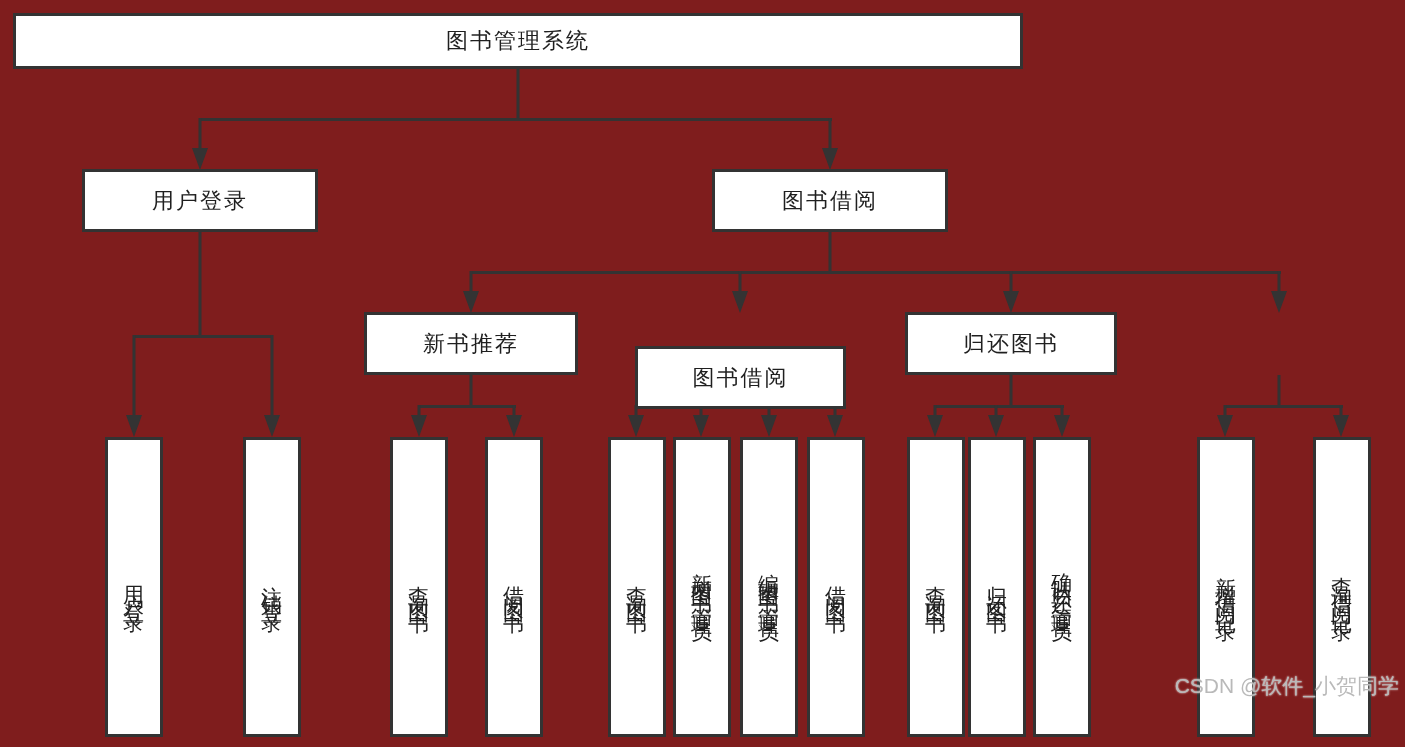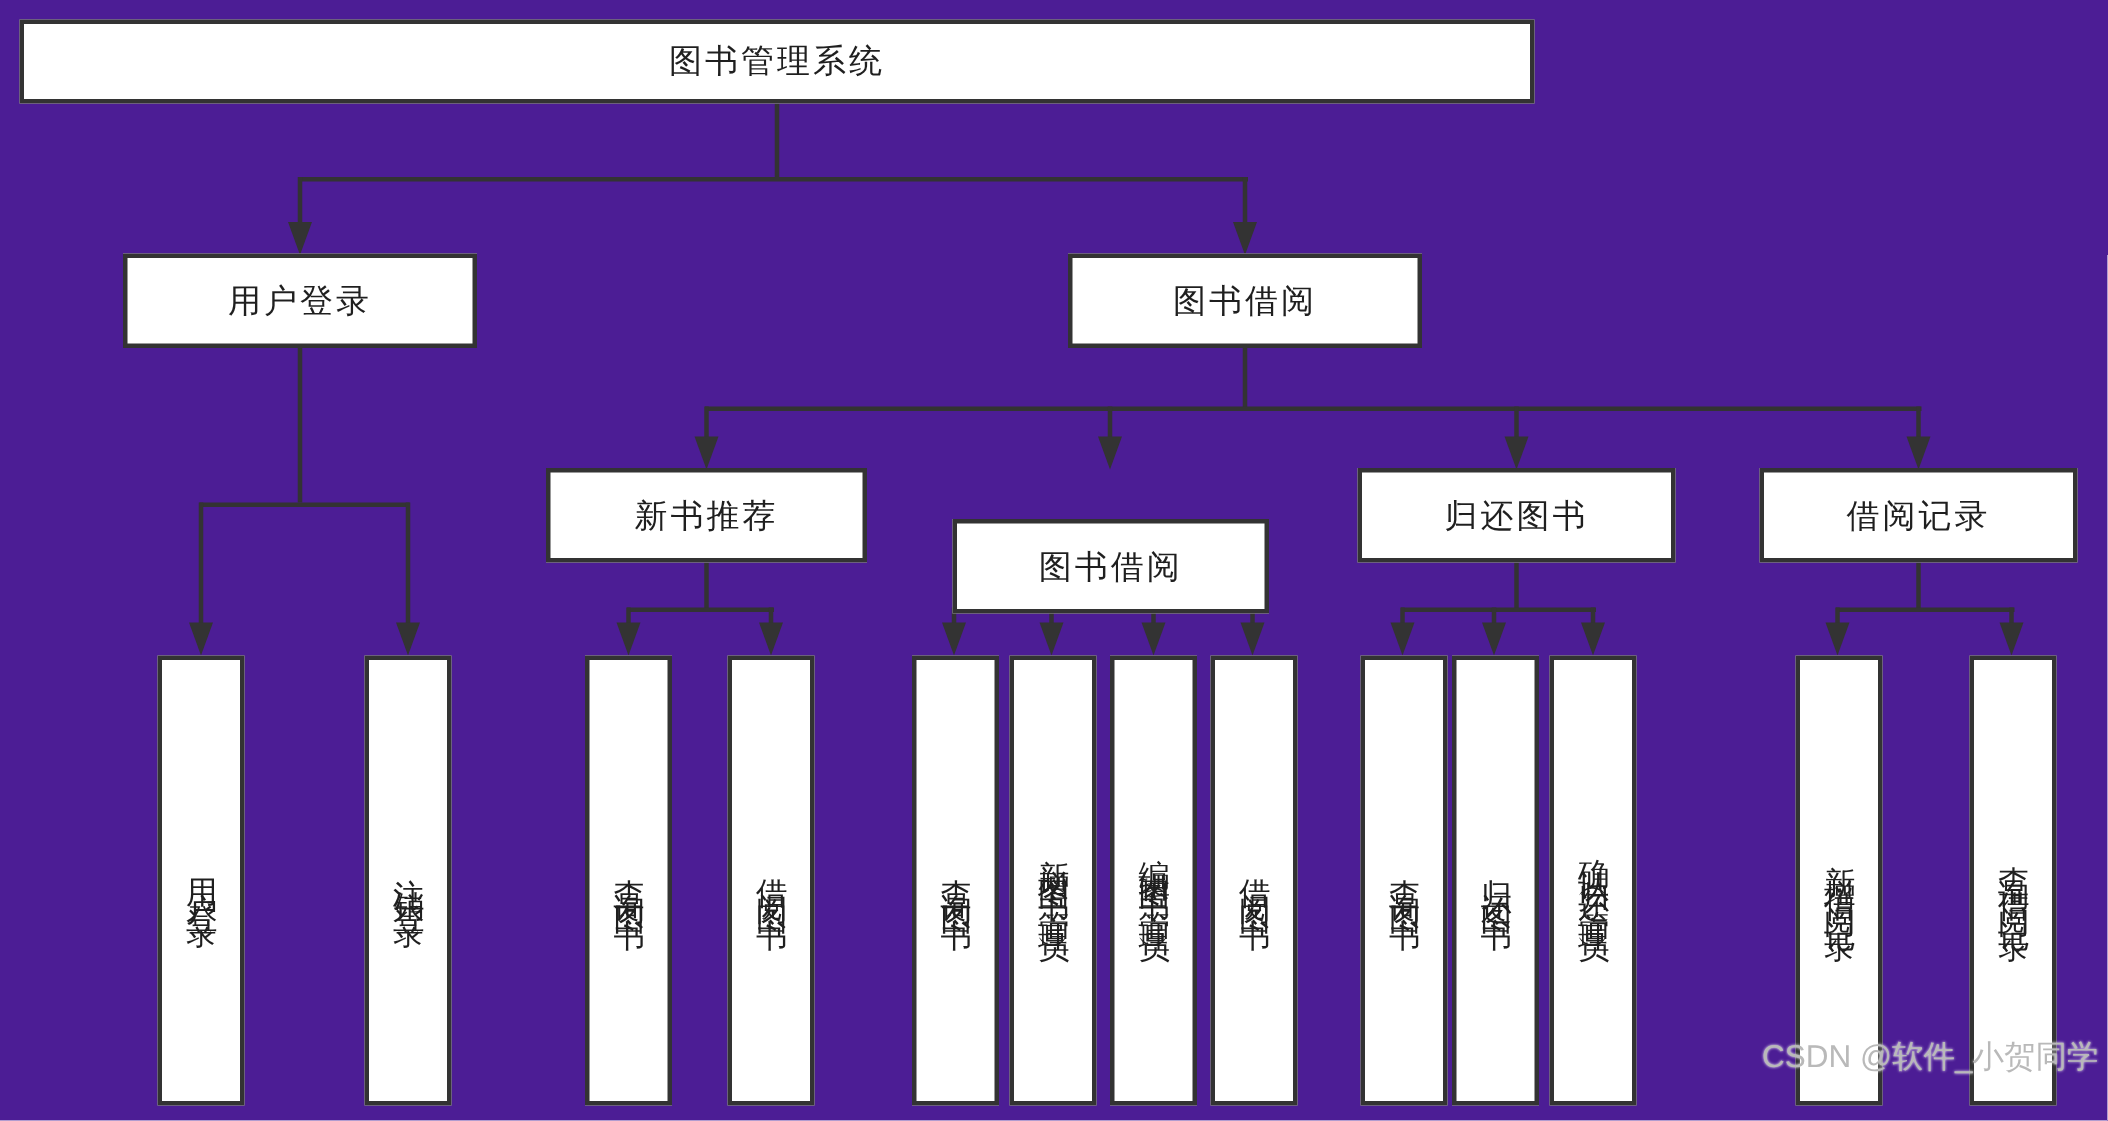"图书管理系统" .stage { background: #4c1d95 -> #7f1d1d }
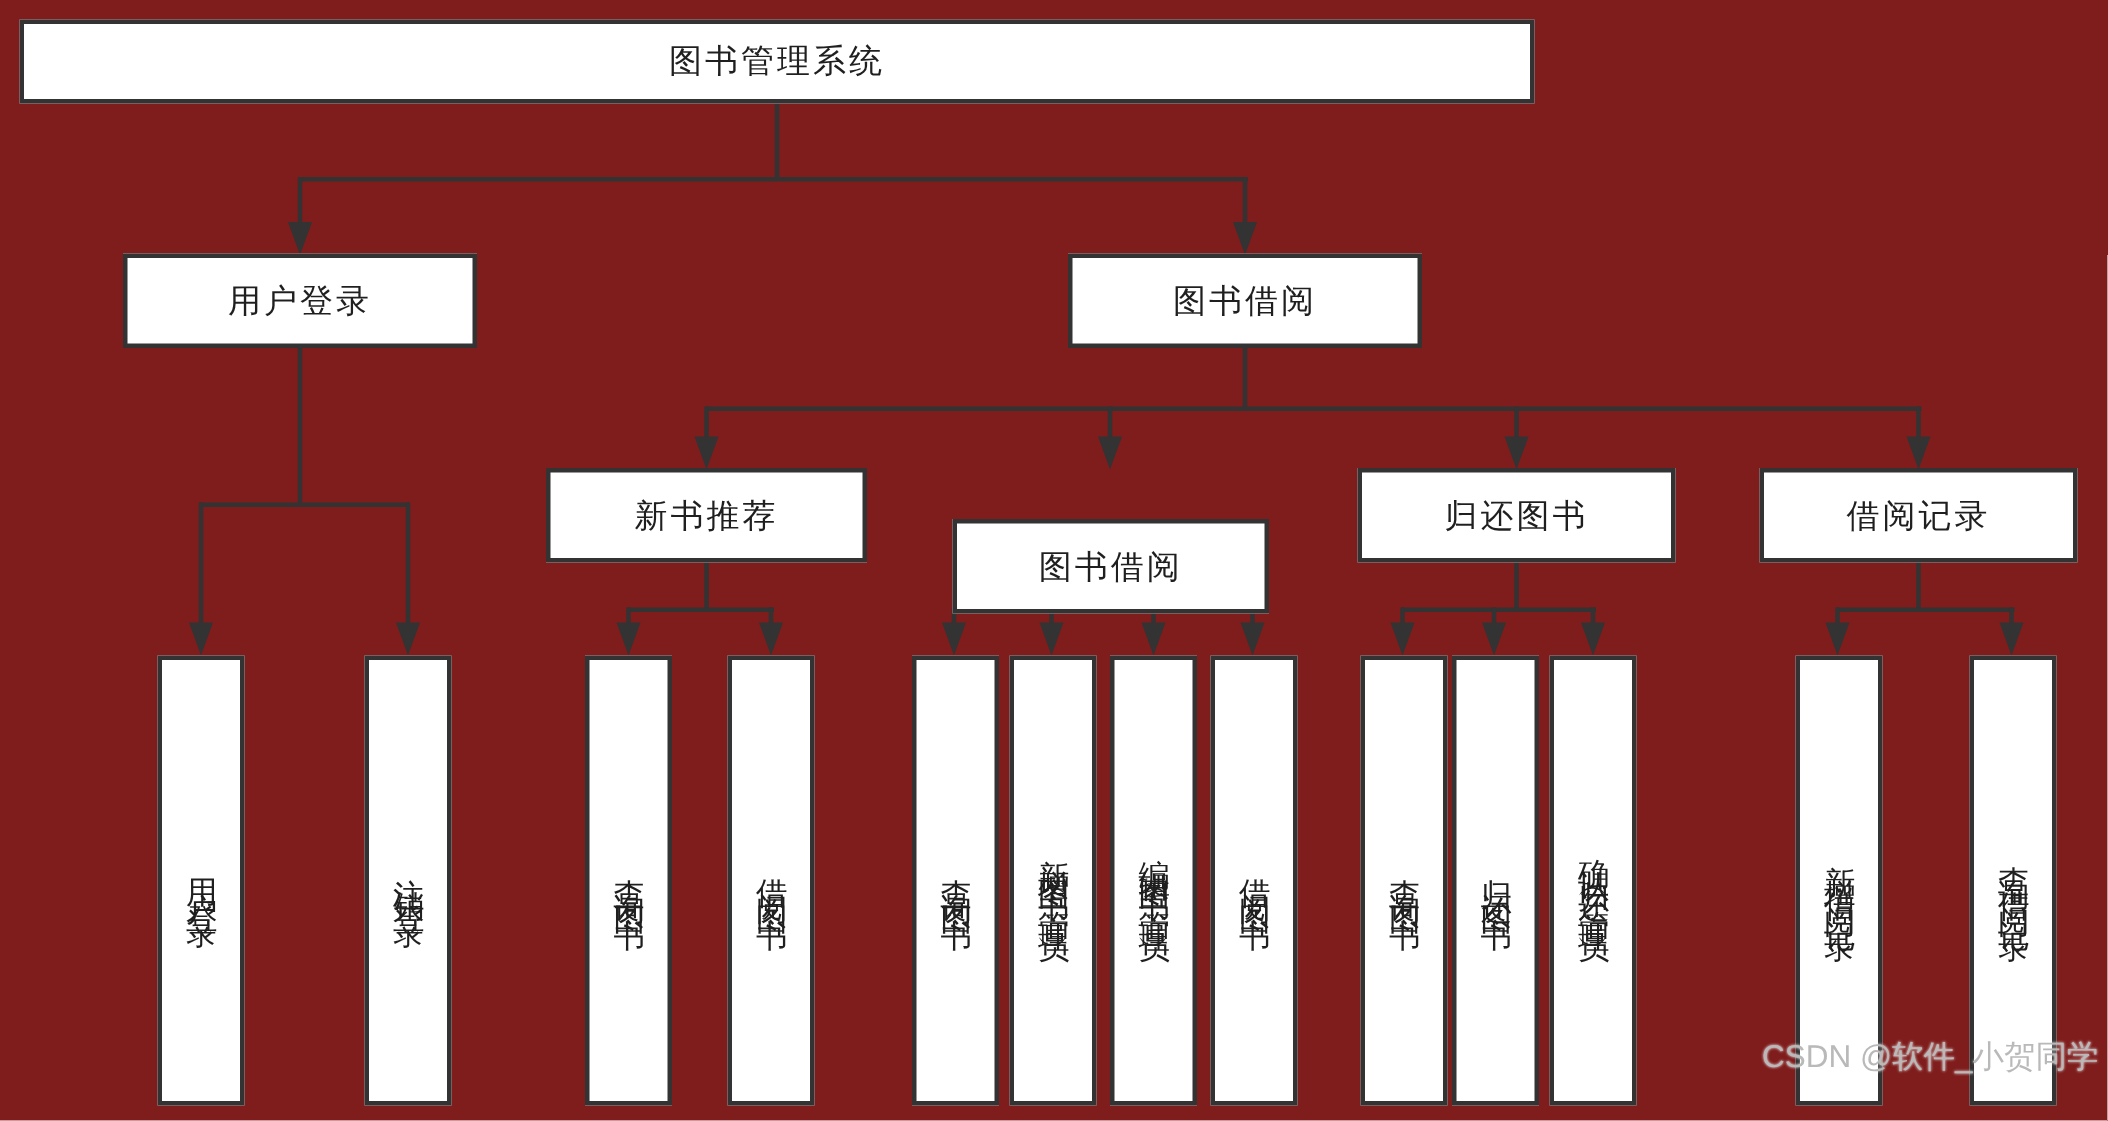"借阅记录" div.box { html: <div> <span>借阅记录</span> </div> -> none }
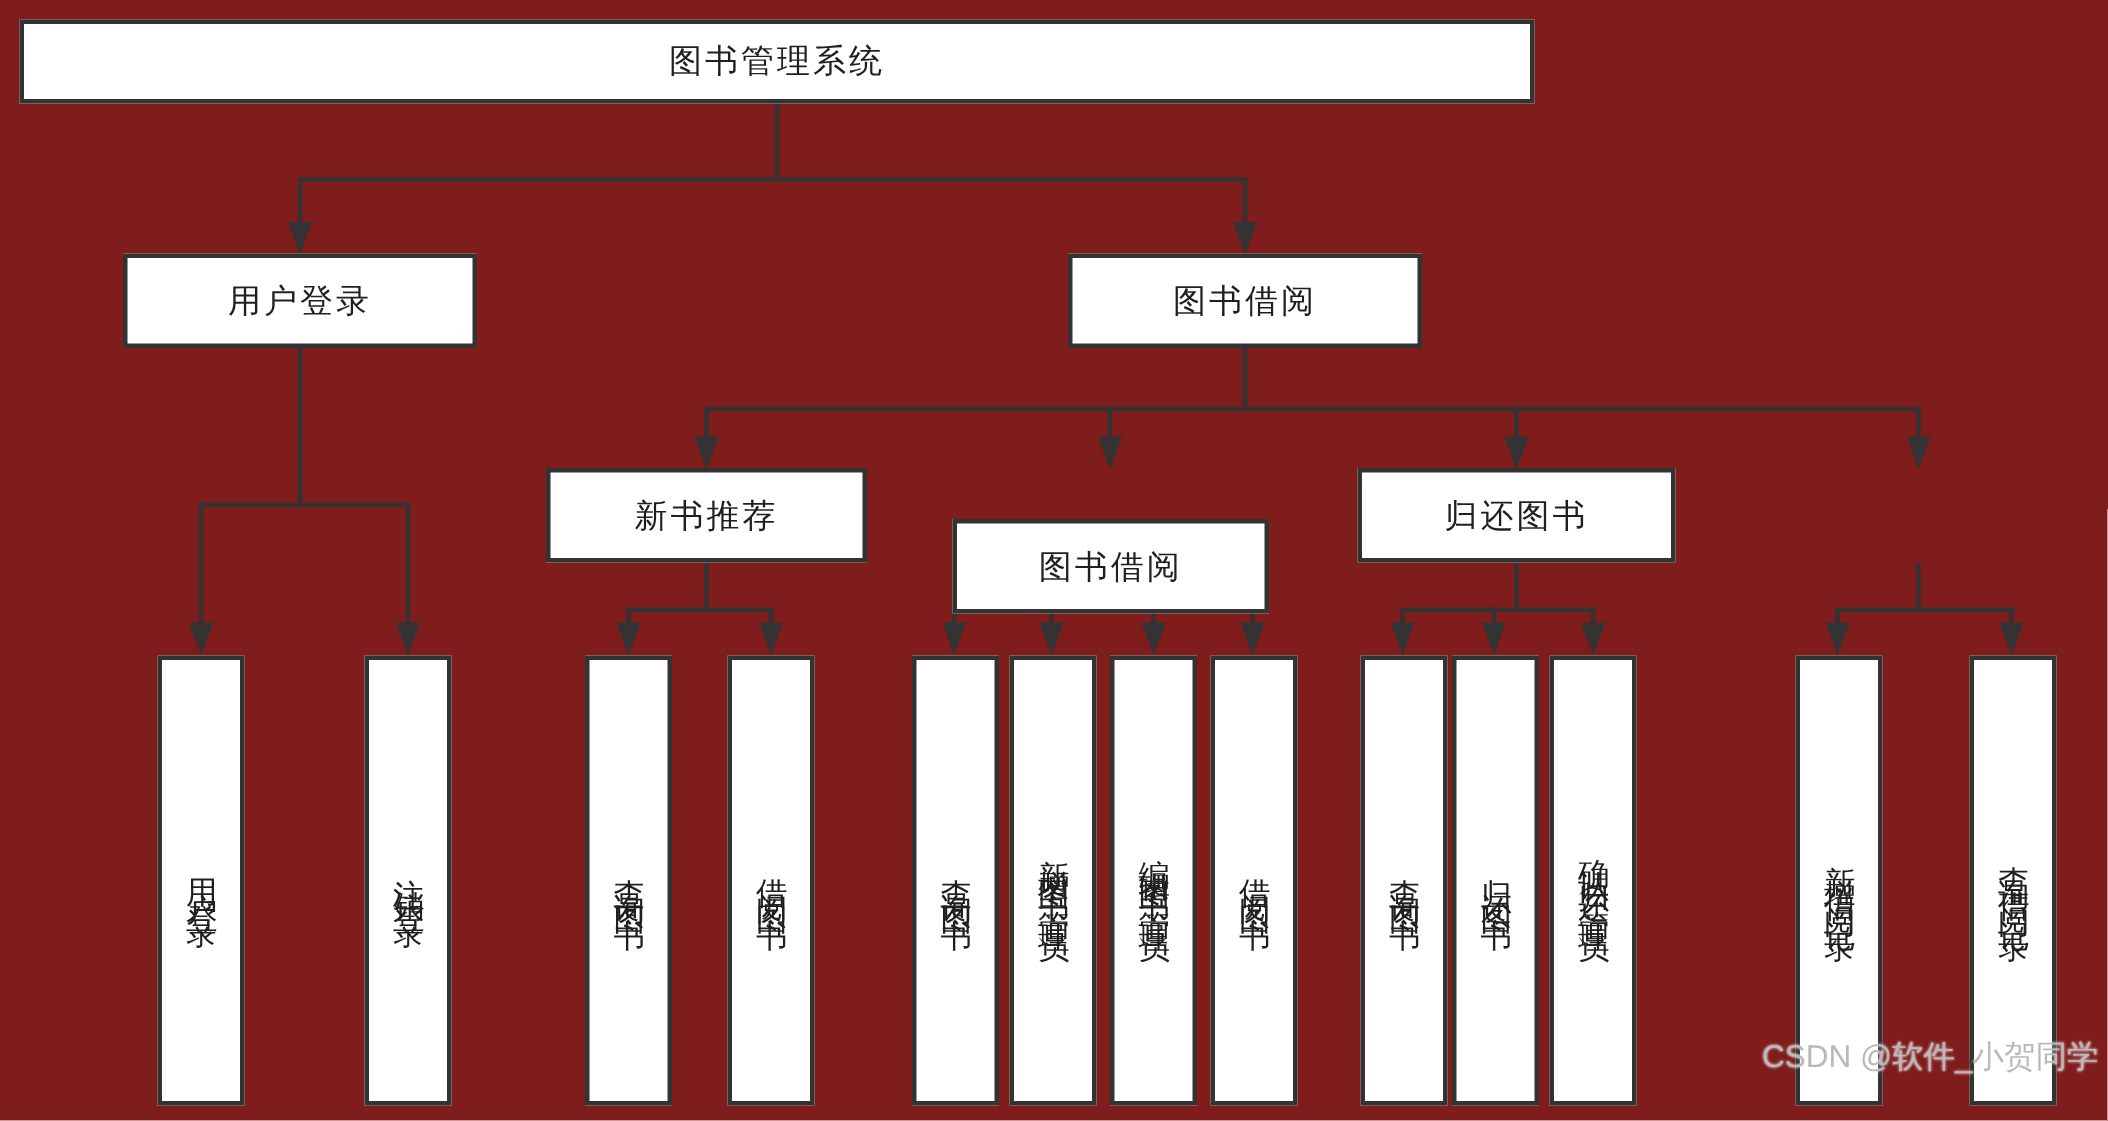"CSDN @软件_小贺同学" .watermark { top: 690px -> 672px }
